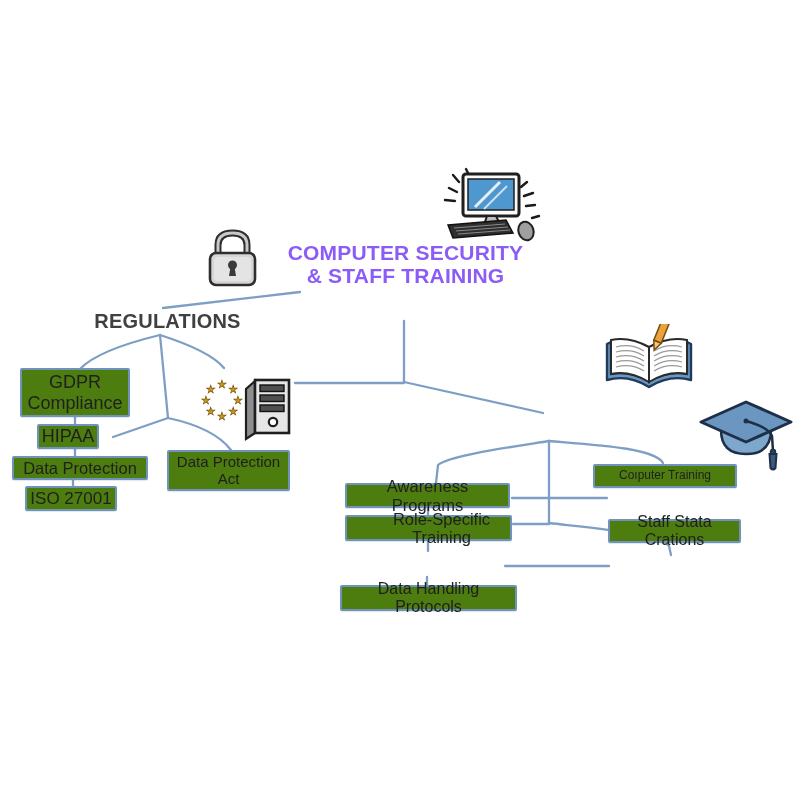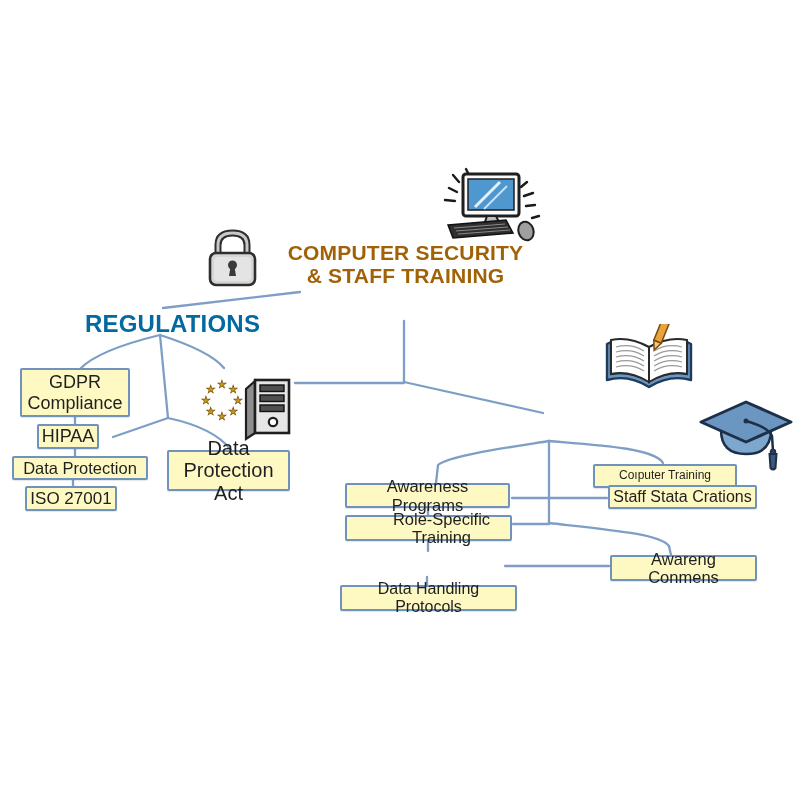"COMPUTER SECURITY" .title { color: #a16207 -> #8b5cf6 }
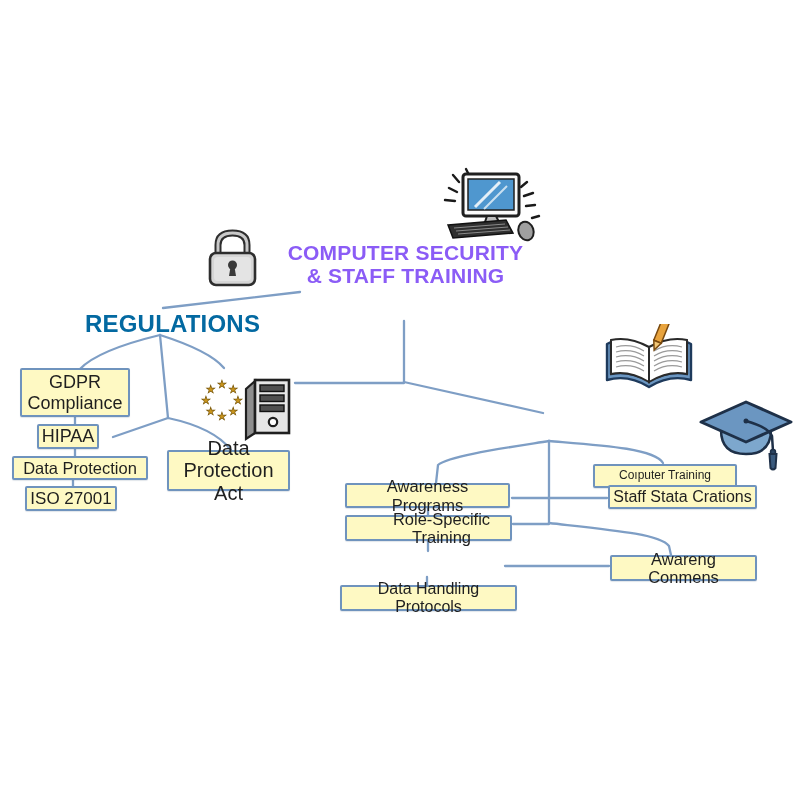"REGULATIONS" .branch-label { color: #0369a1 -> #404040; font-size: 24px -> 20px }
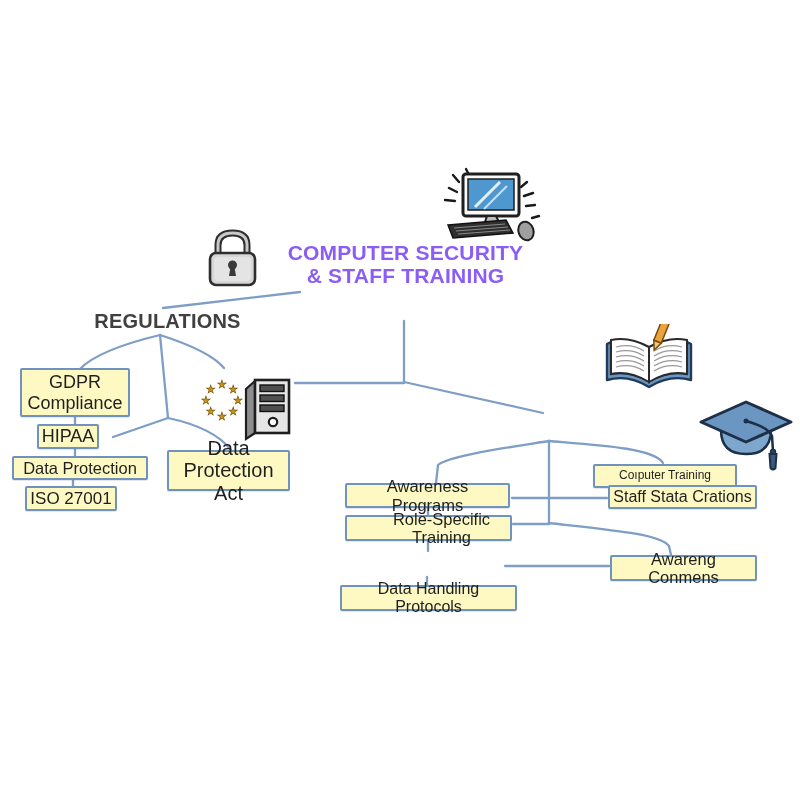"GDPR Compliance" .node { background: #fef9c3 -> #4d7c0f }
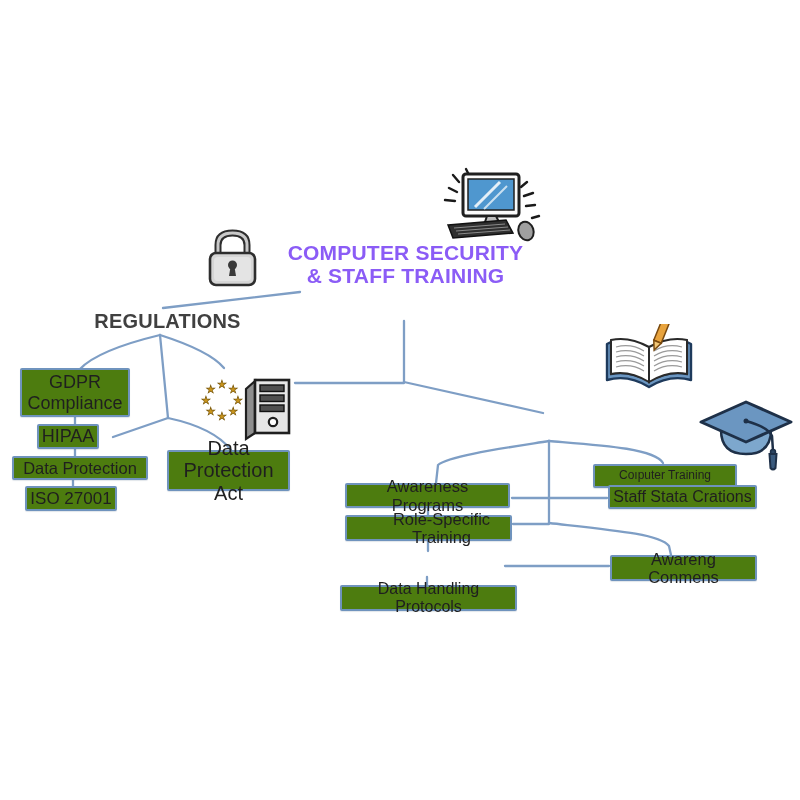"Data Protection Act" div.node { font-size: 20px -> 15px }
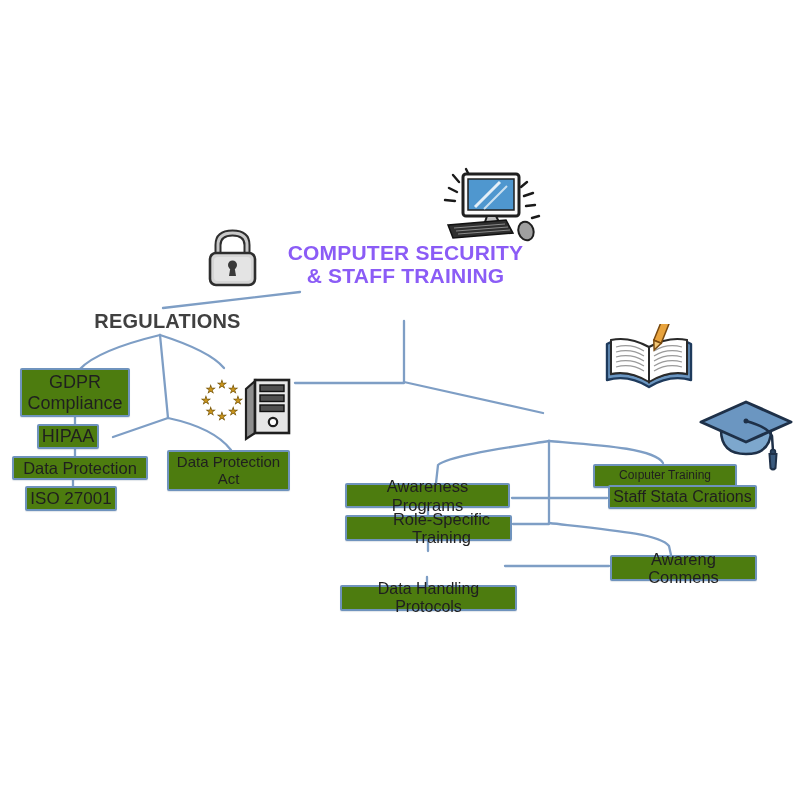"Staff Stata Crations" div.node { top: 485px -> 519px; width: 149px -> 133px }
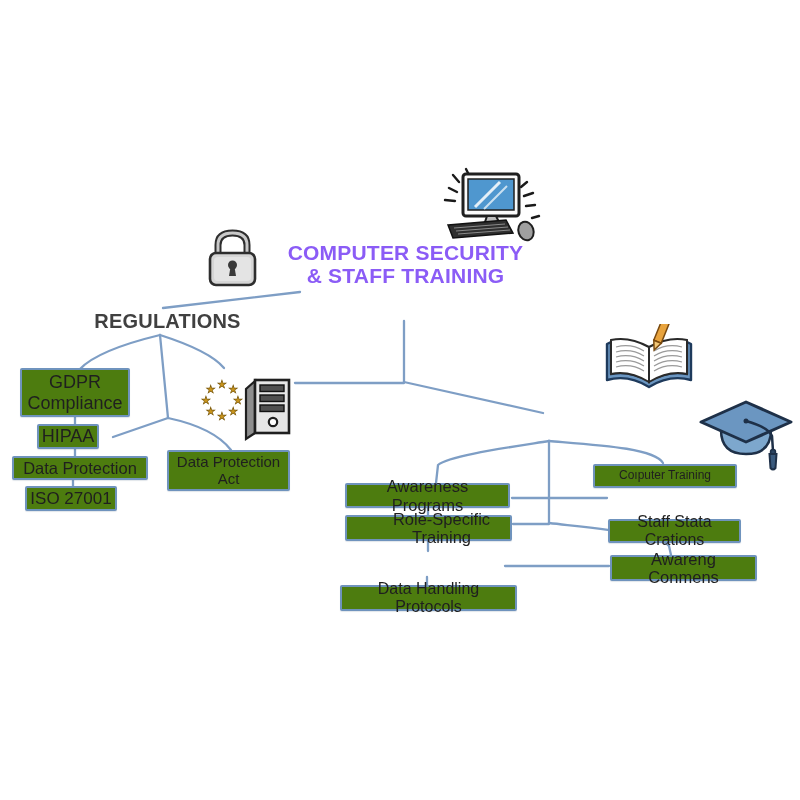"Awareng Conmens" div.node { html: <div>Awareng Conmens</div> -> none }
